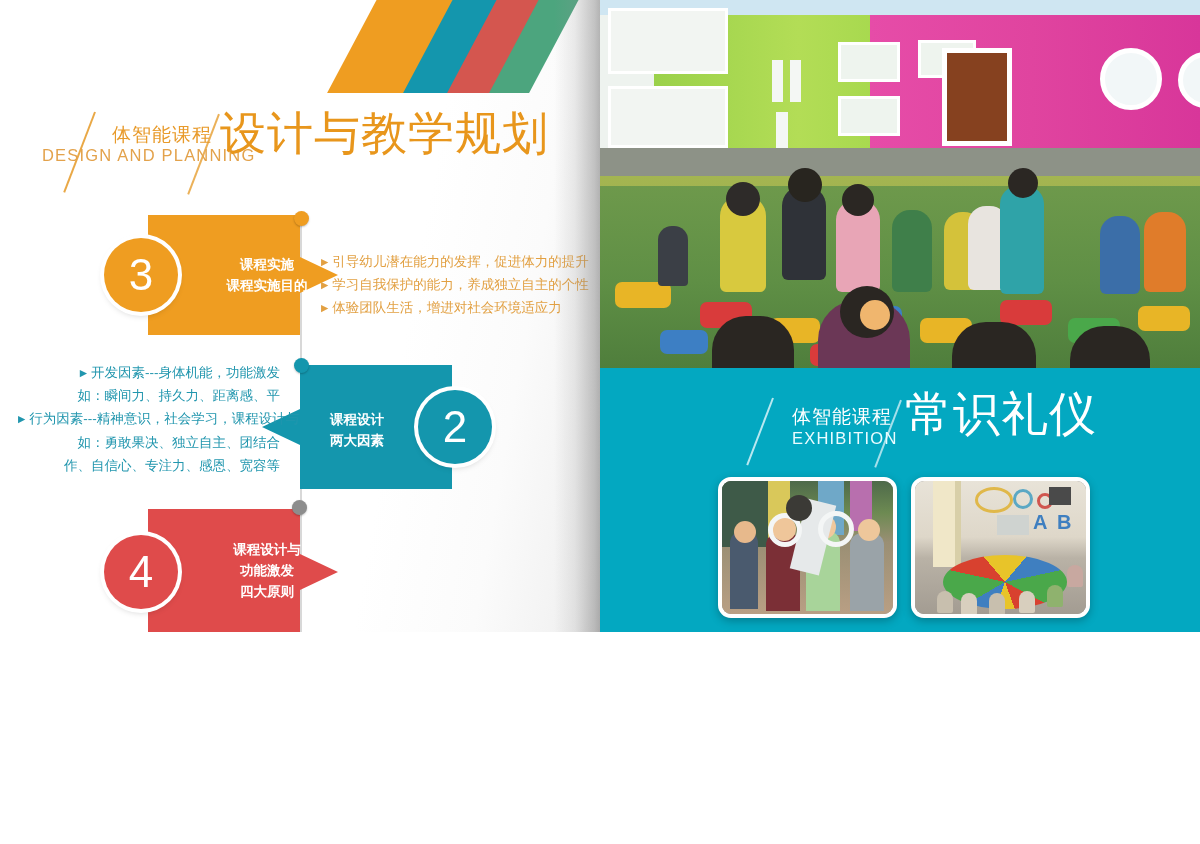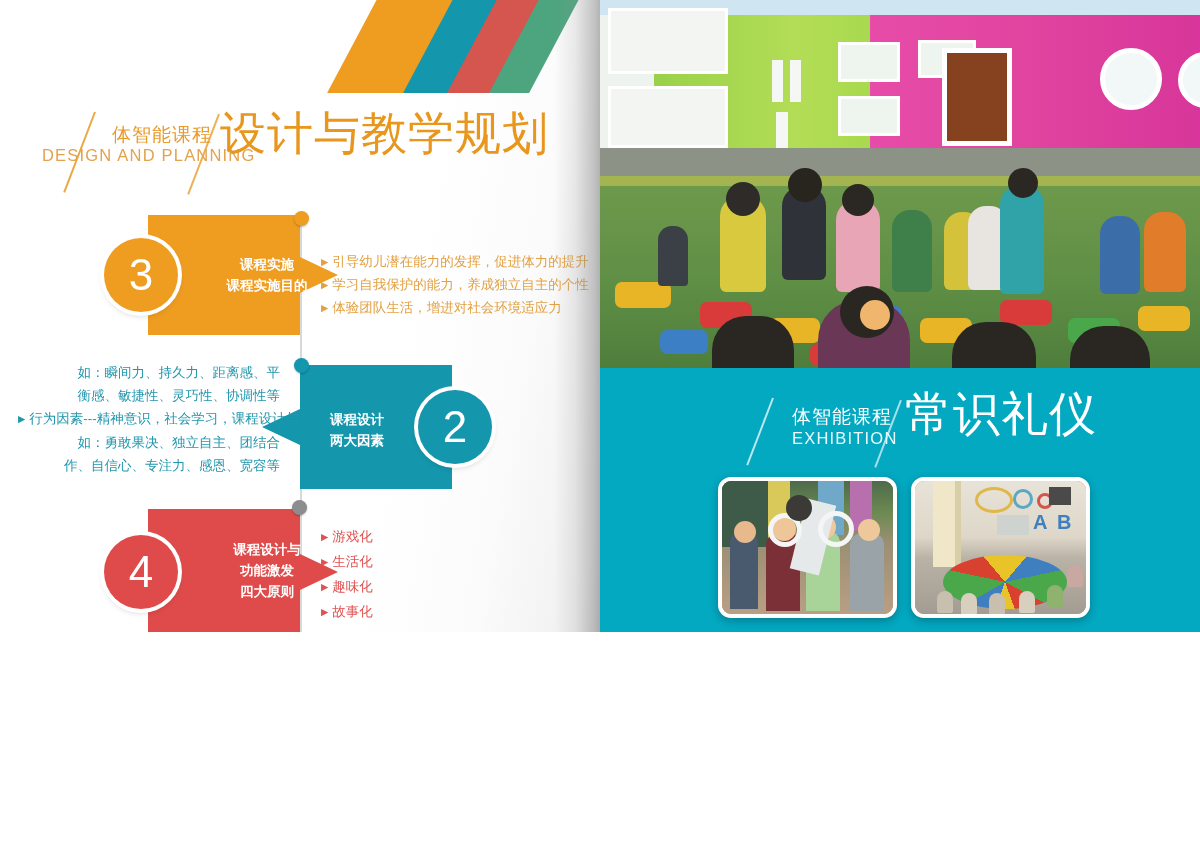"开发因素---身体机能，功能激发" div.b { html: none -> <div>开发因素---身体机能，功能激发</div> }
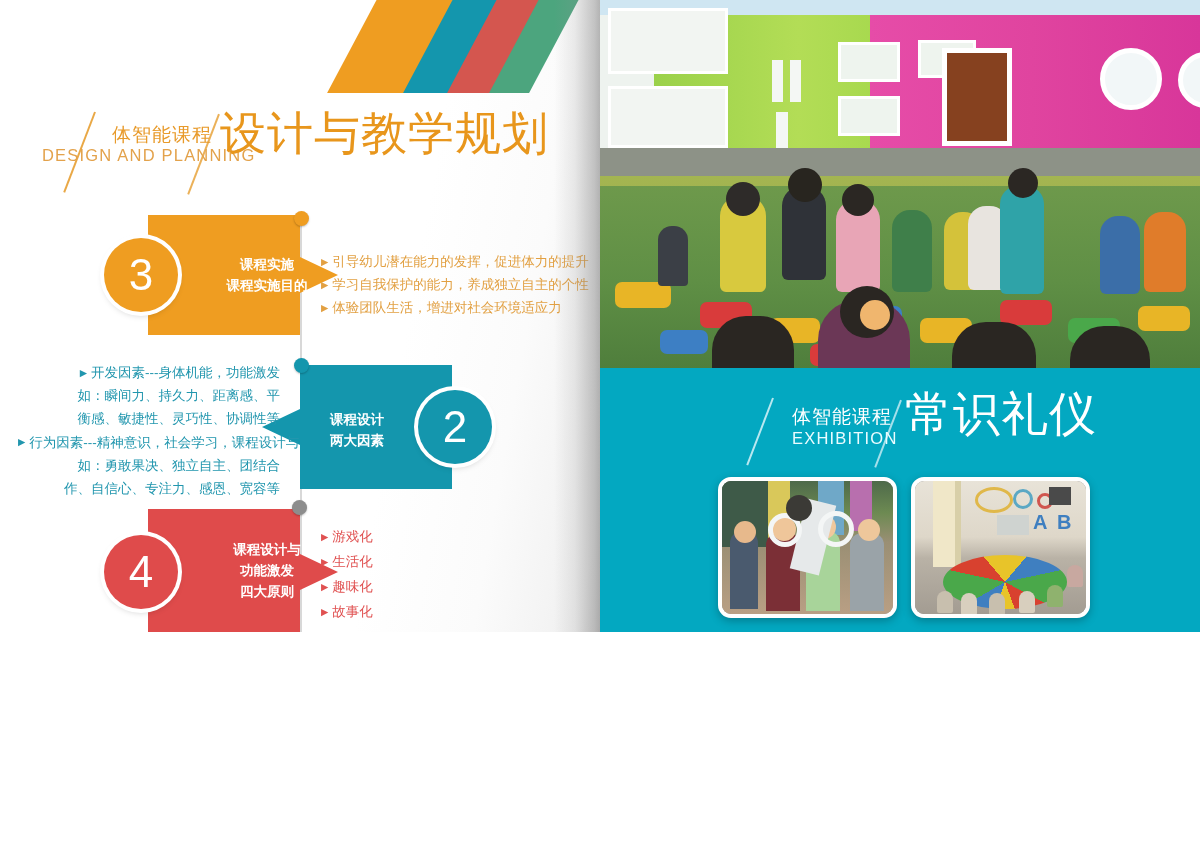"衡感、敏捷性、灵巧性、协调性等" div.b { html: <div>衡感、敏捷性、灵巧性、协调性等</div> -> none }
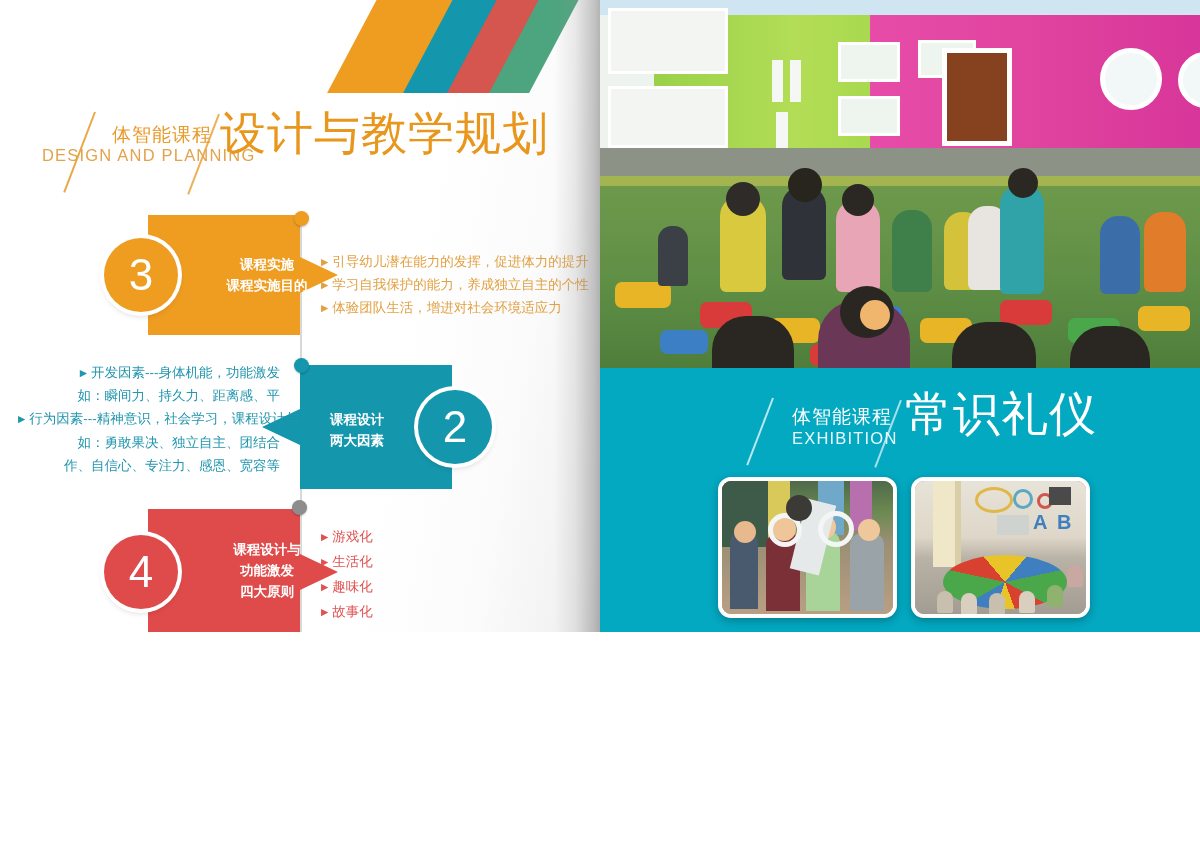"游戏化" div.bullets { html: <div> <div>游戏化</div> <div>生活化</div> <div>趣味化</div> <div>故事化</div> </div> -> none }
